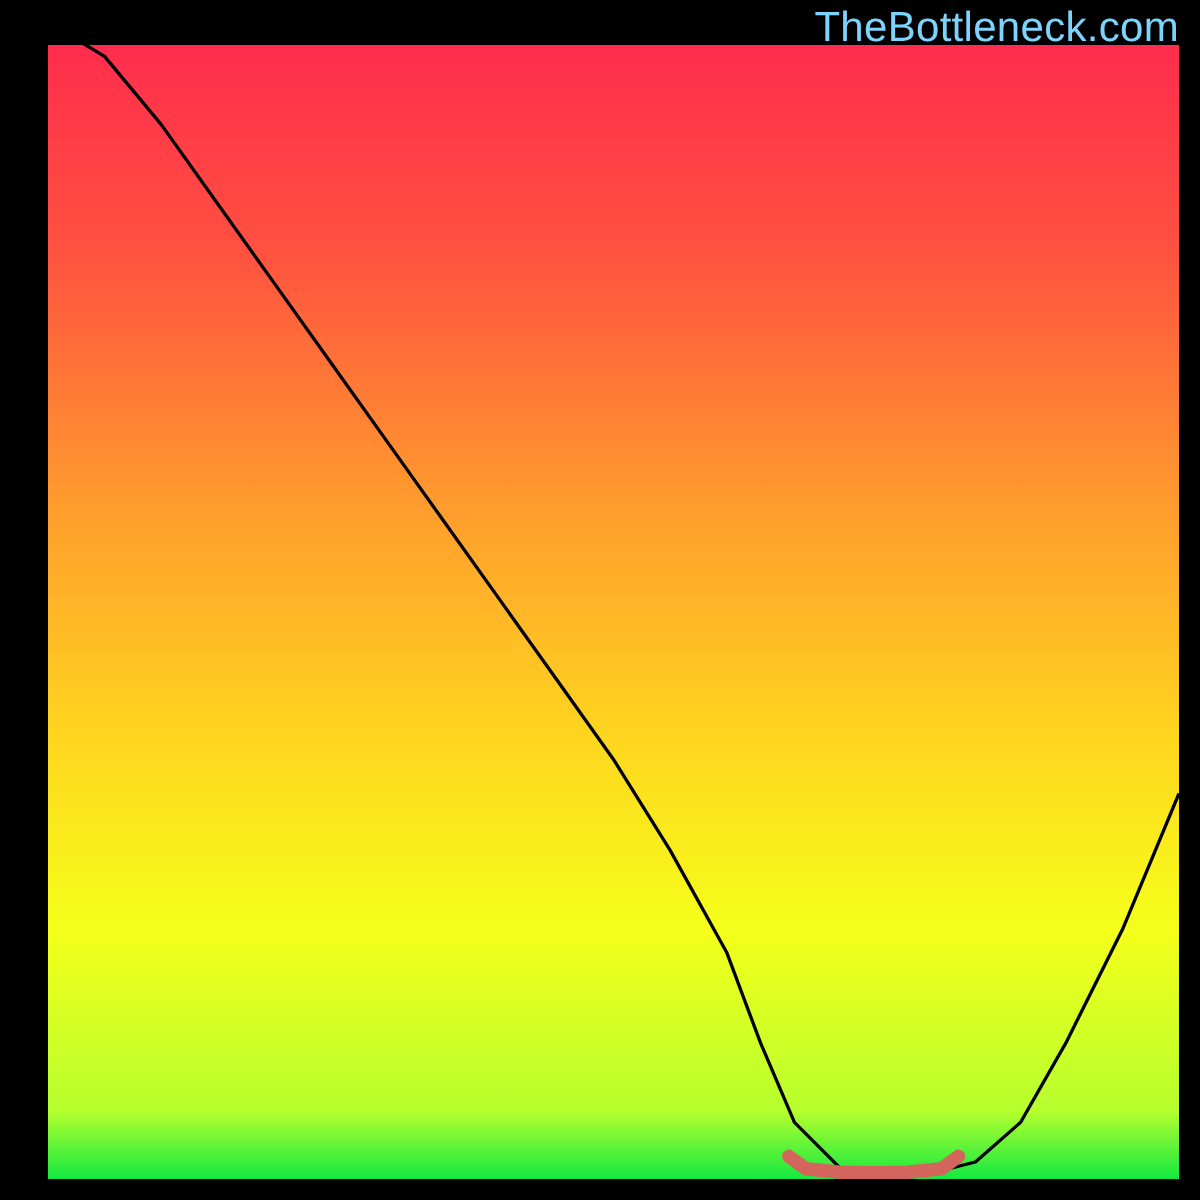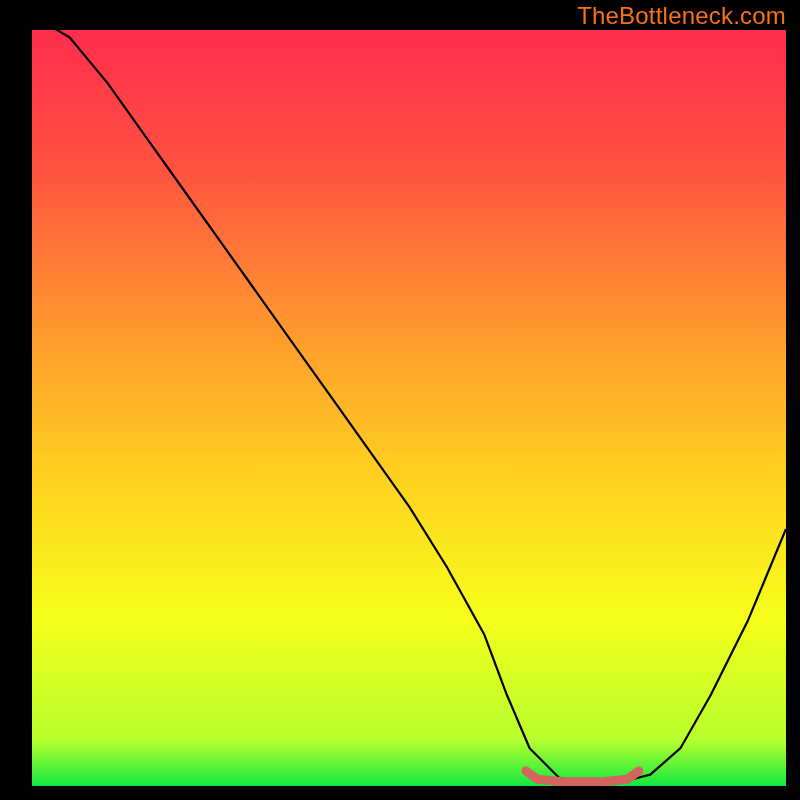"TheBottleneck.com" .attribution { color: #f97316 -> #7dd3fc; font-size: 24px -> 28px }
